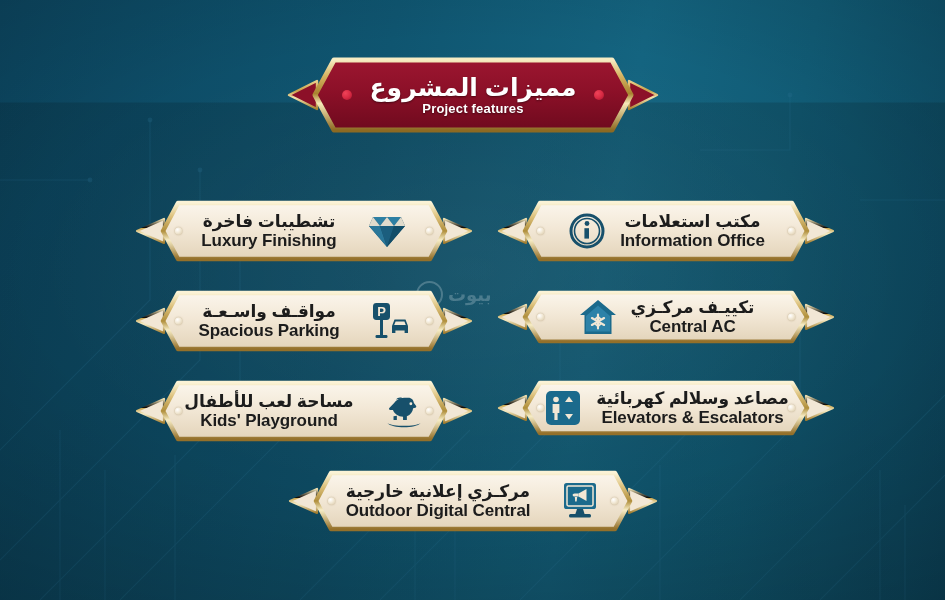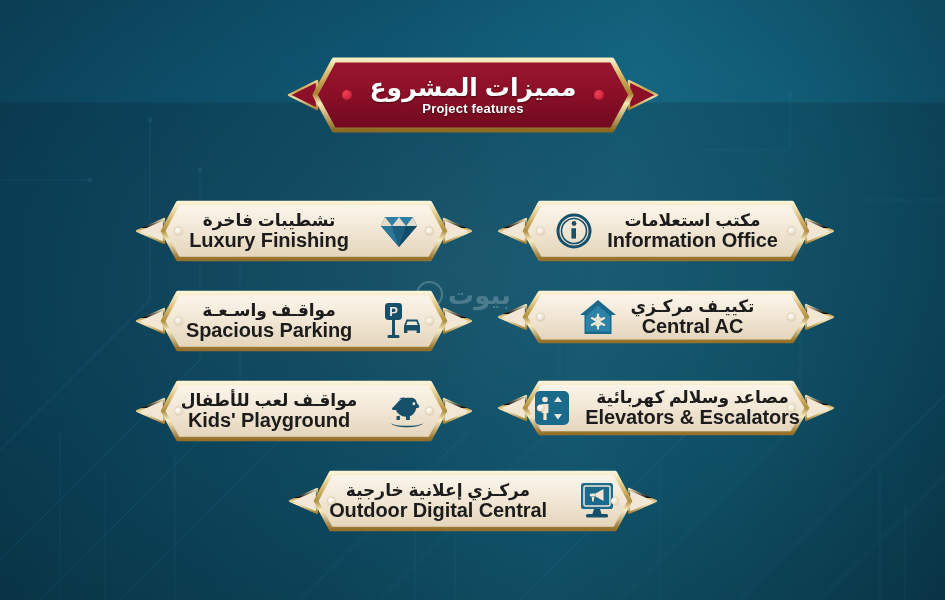"Luxury Finishing" .lbl-en { font-size: 20px -> 17px }
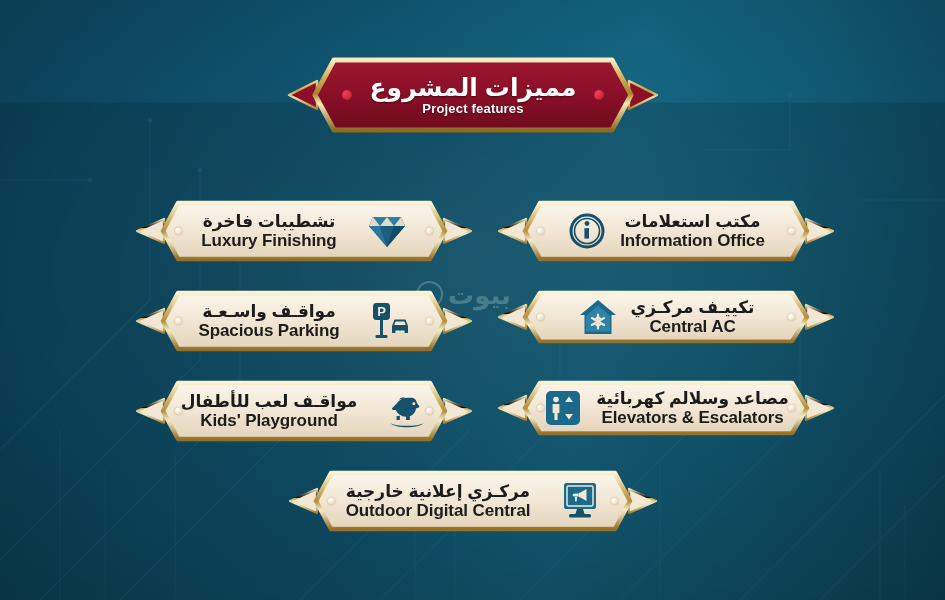"بيوت" .wm-text { font-size: 26px -> 18px }
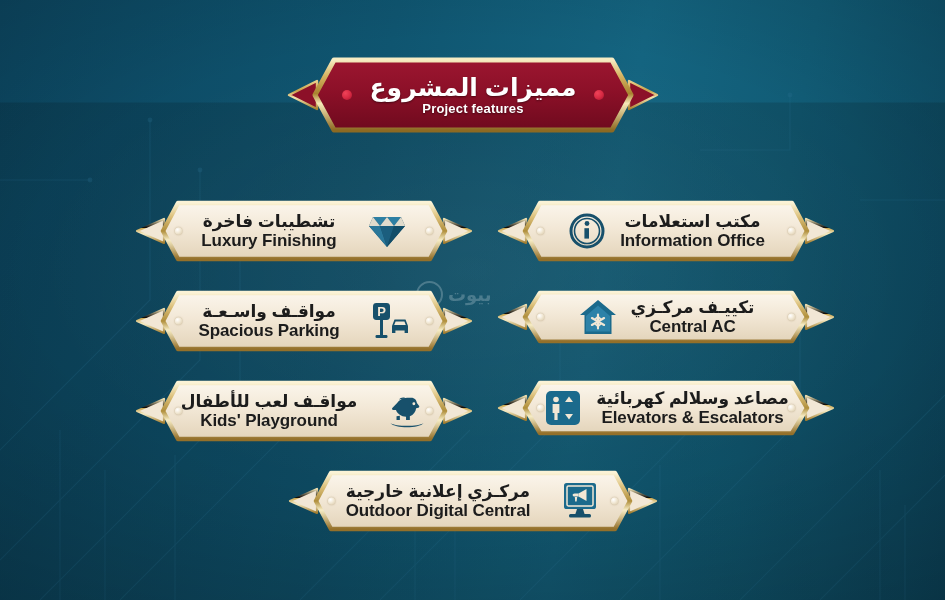"مواقـف لعب للأطفال" span.lbl-ar { text: مواقـف -> مساحة }
